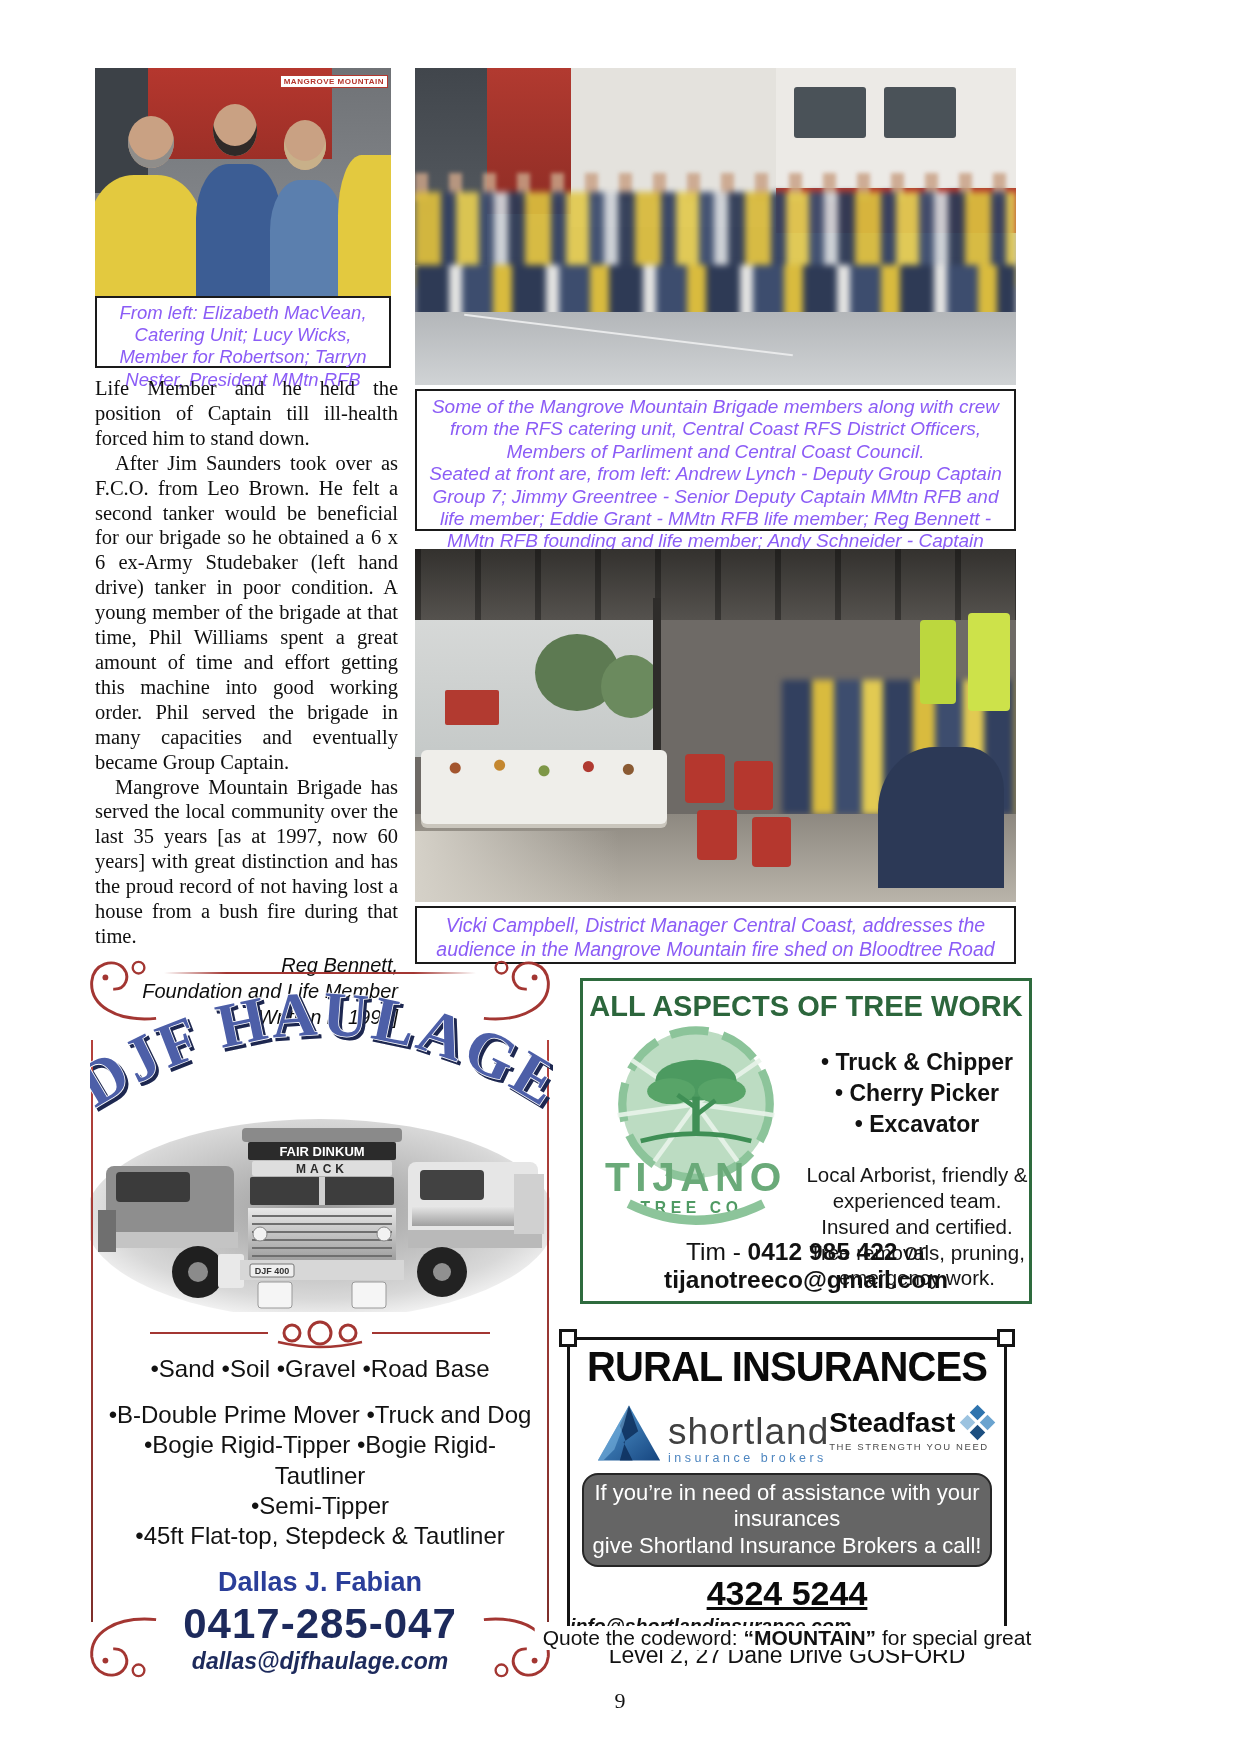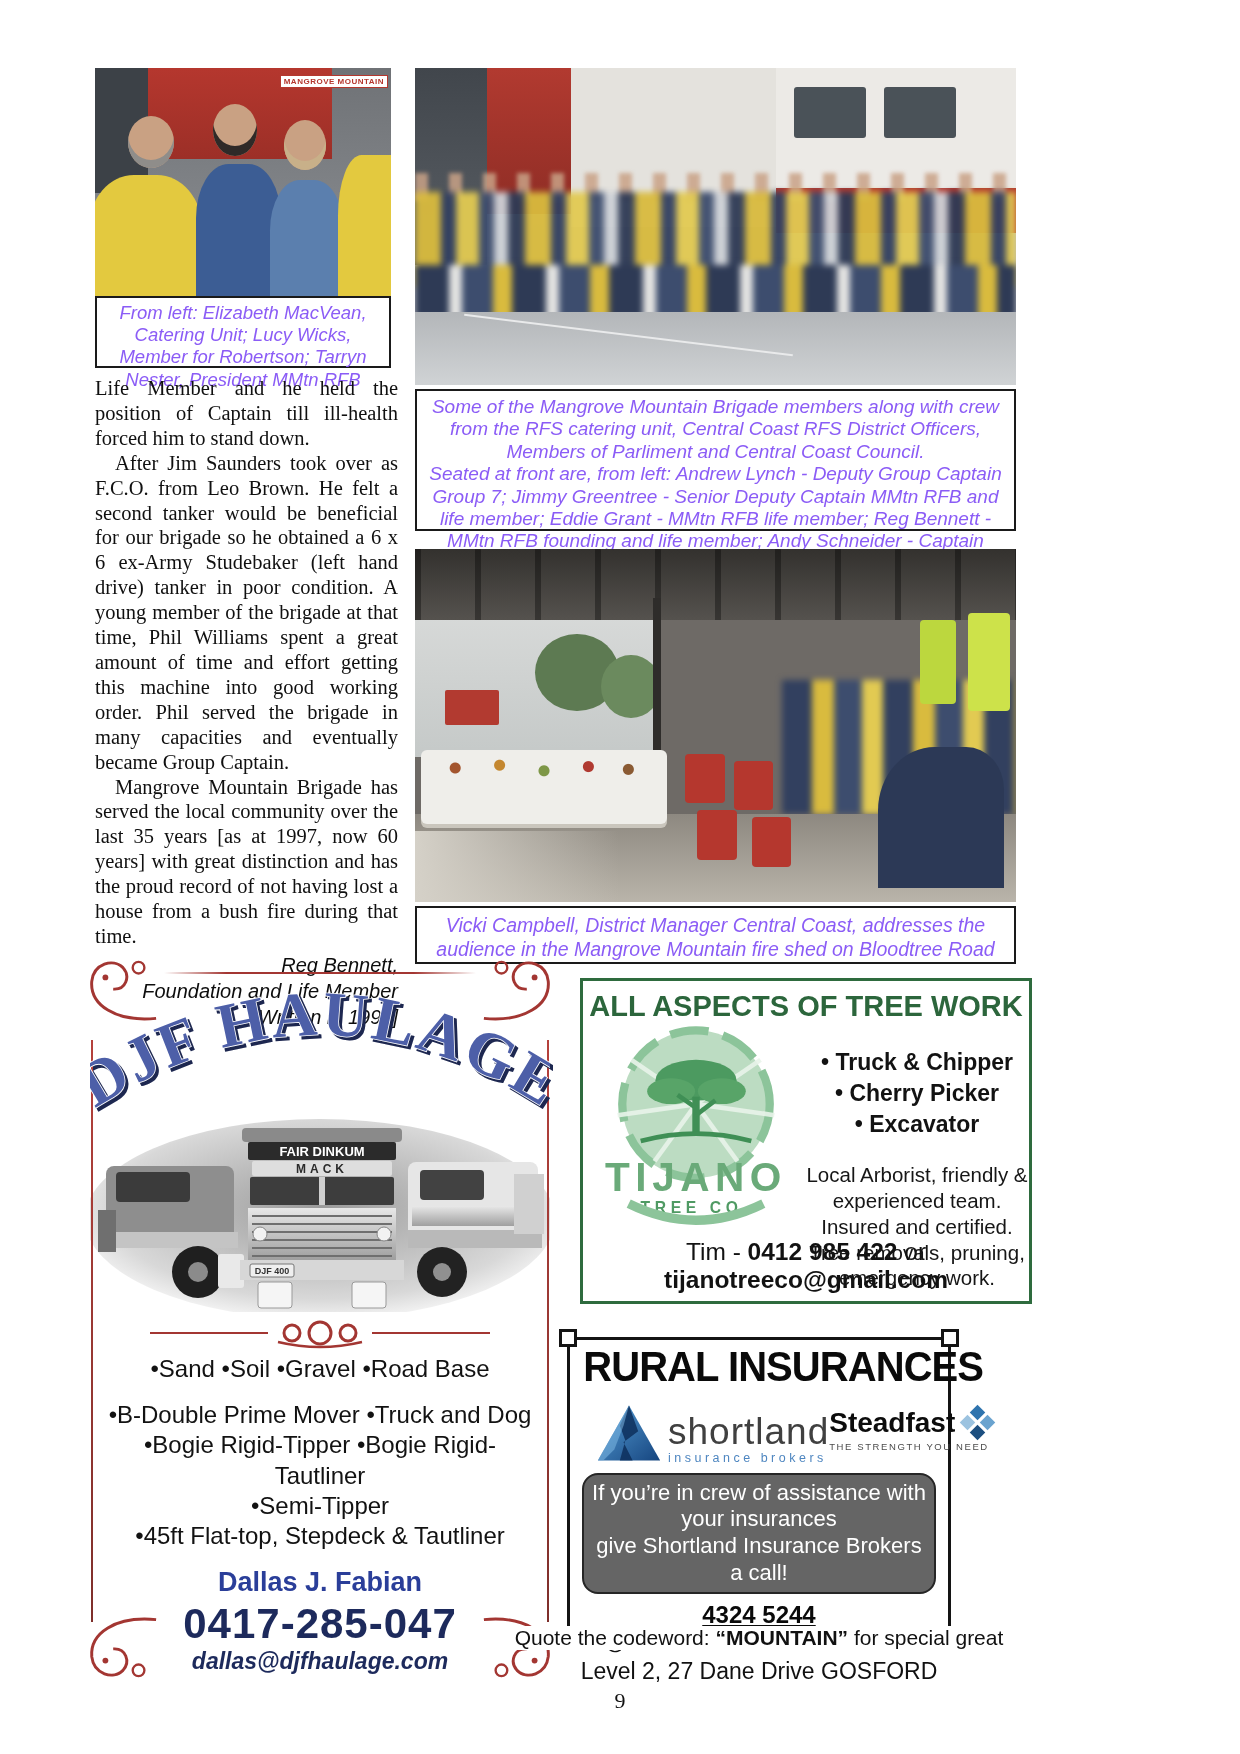"RURAL INSURANCES" .rural { width: 384px -> 440px }
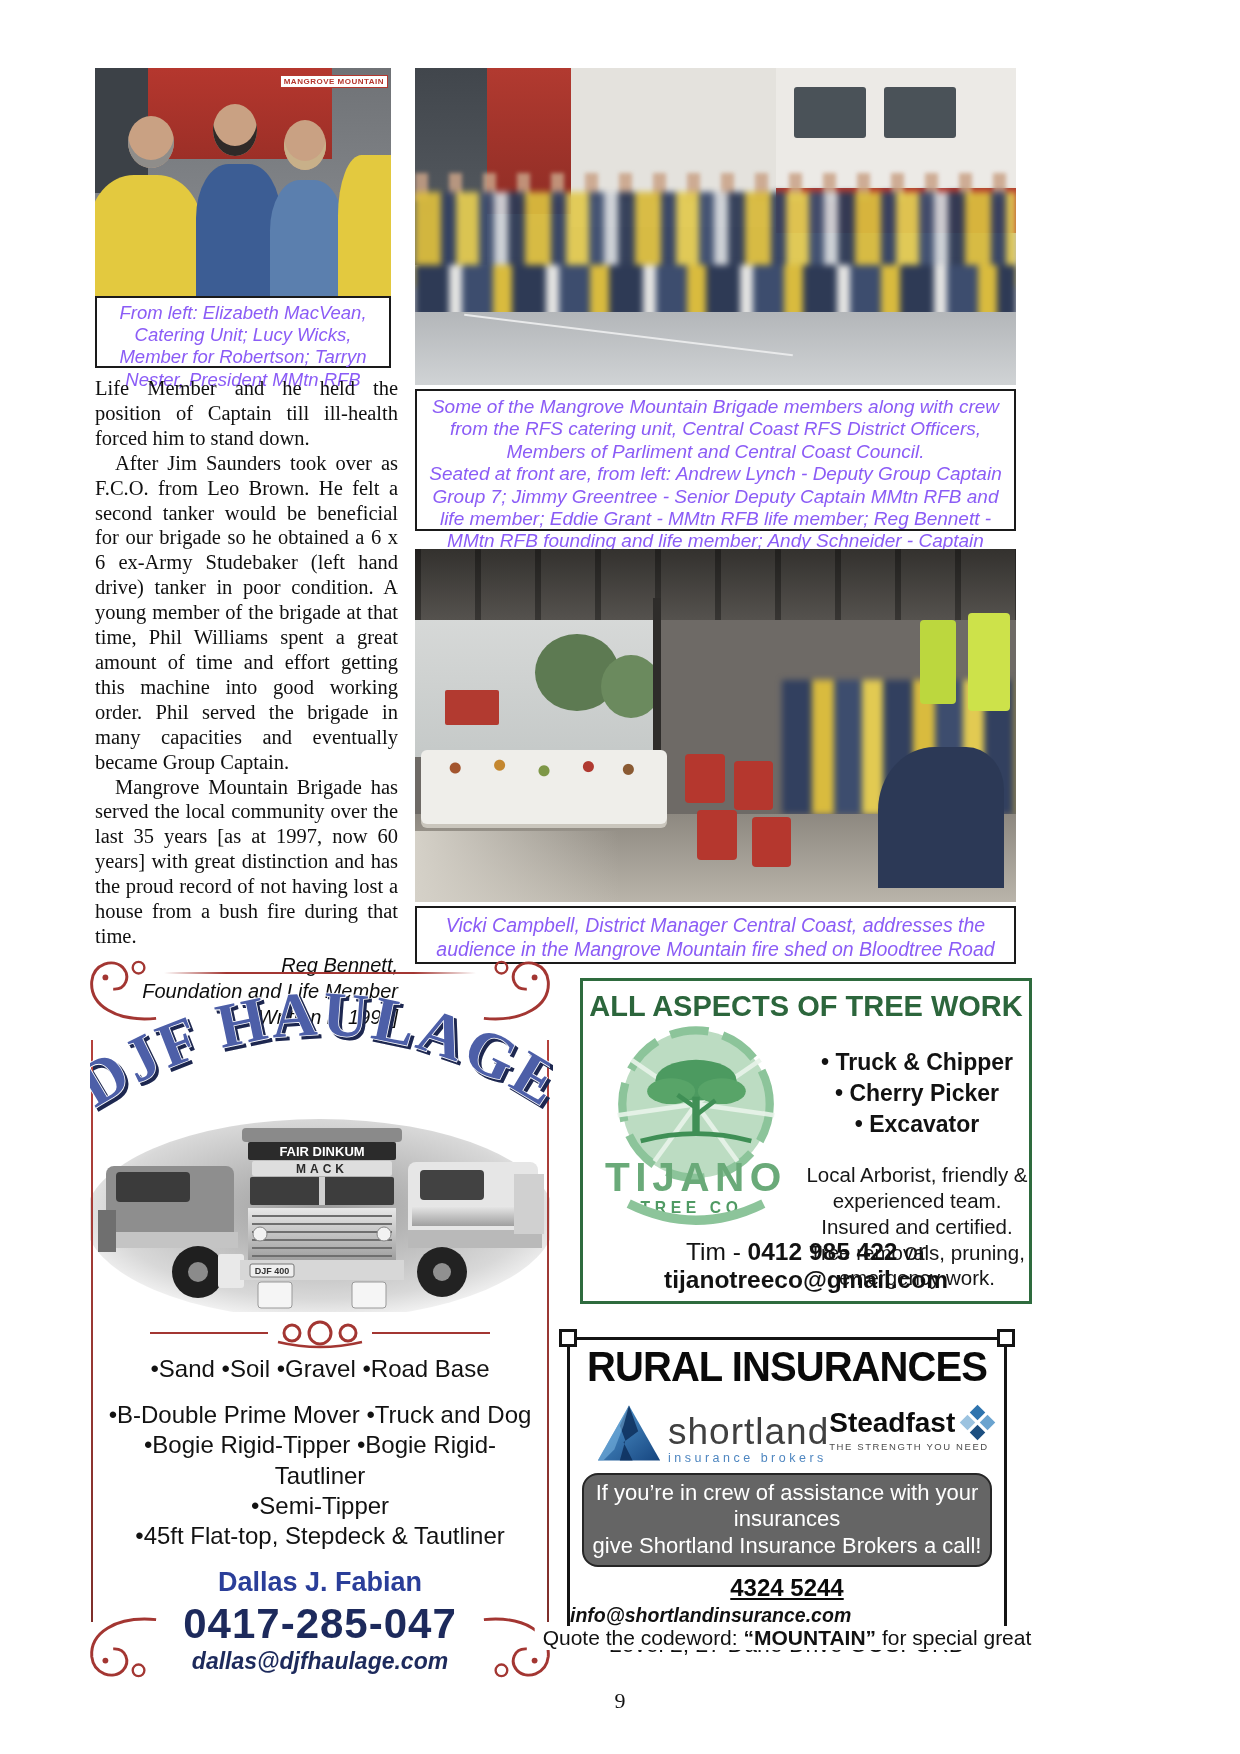"If you’re in crew of" div.pitch { text: crew -> need }
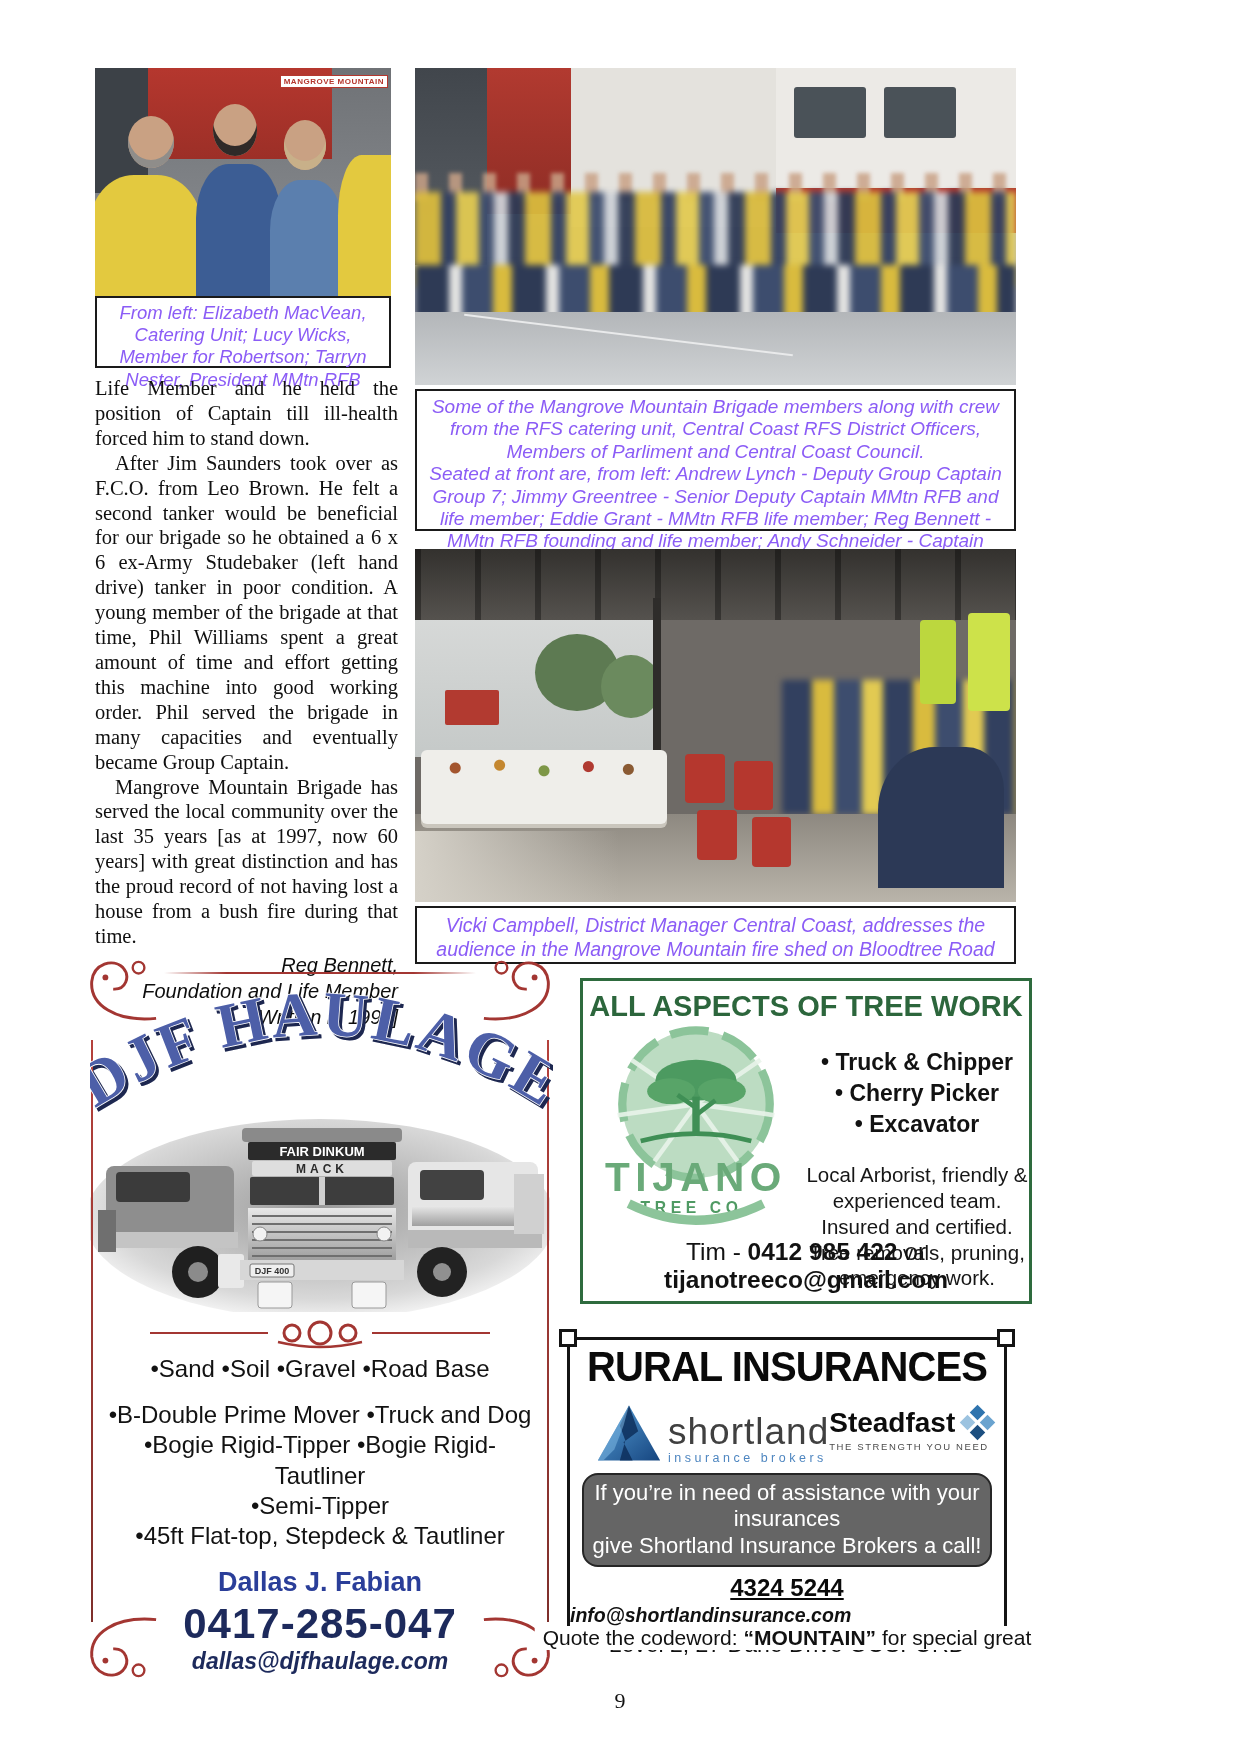"4324 5244" .rural-phone { font-size: 24px -> 34px }
